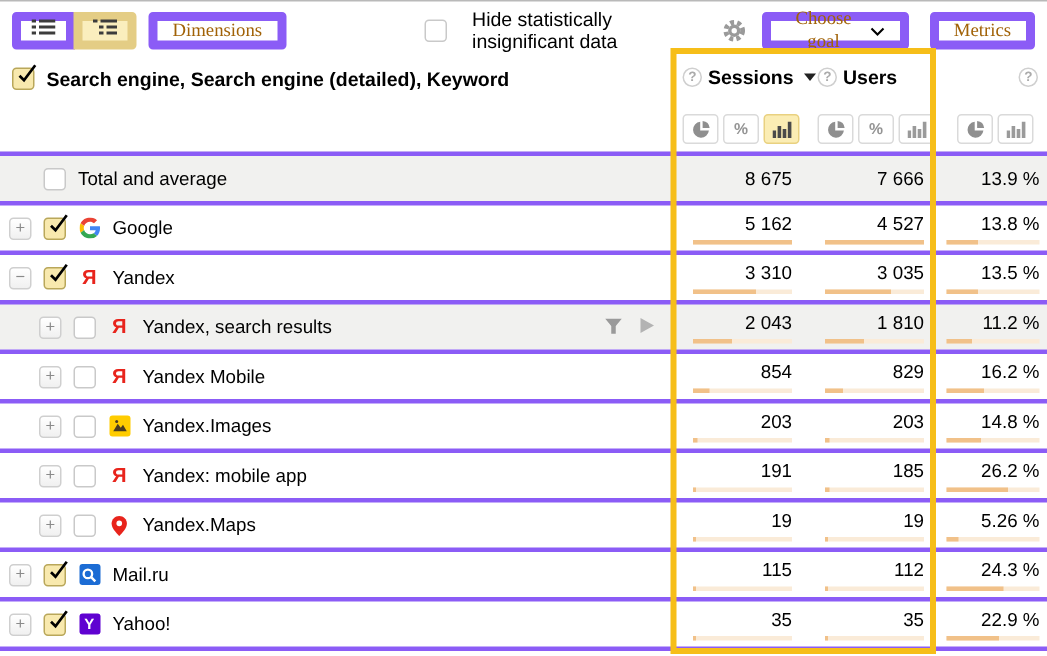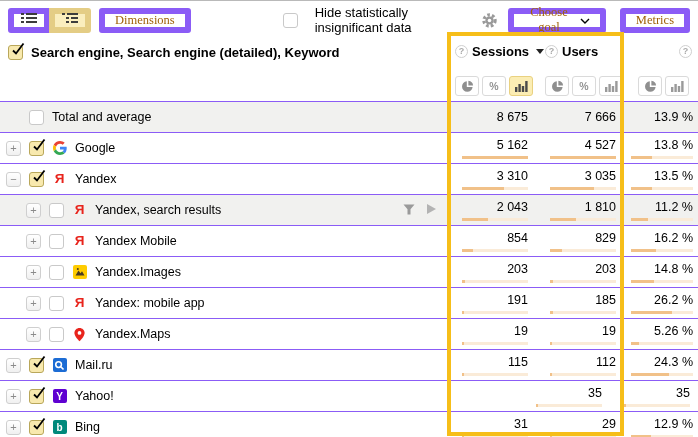"Total and average" .row { border-top: 1px solid #8b5cf6 -> 3px solid #8b5cf6 }
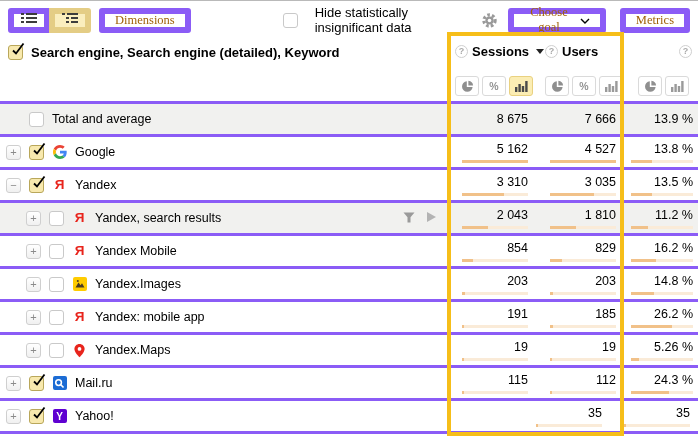"22.9 %" div.cell-num { html: none -> <div> <span>22.9 %</span> <span> <i></i> </span> </div> }
